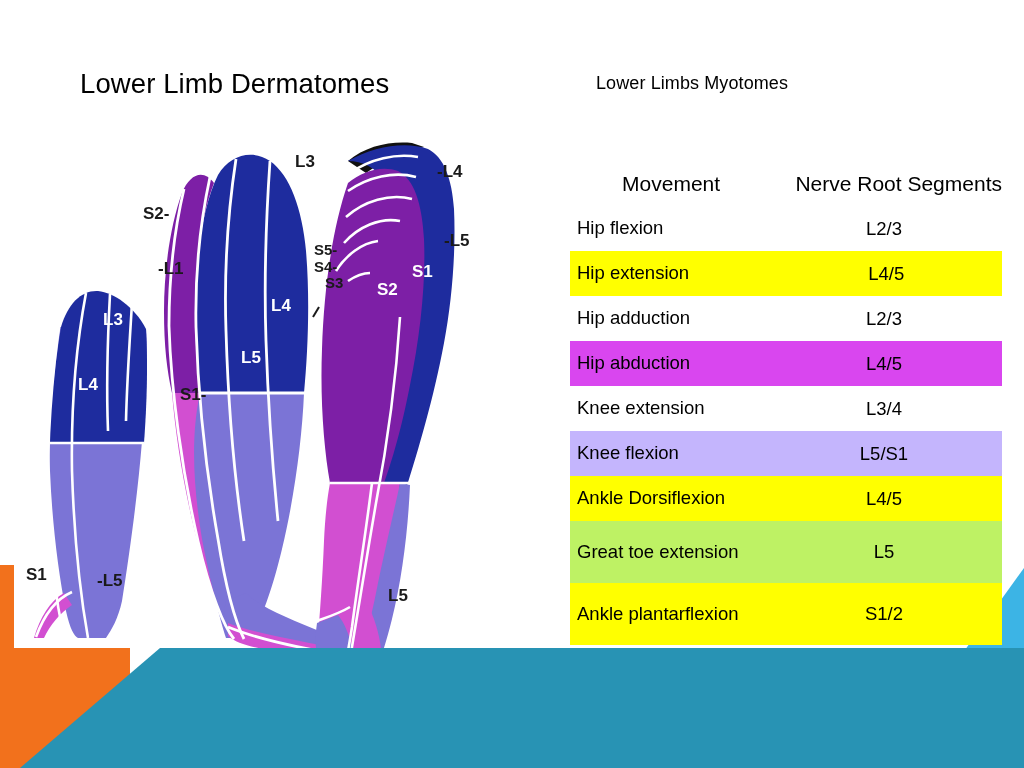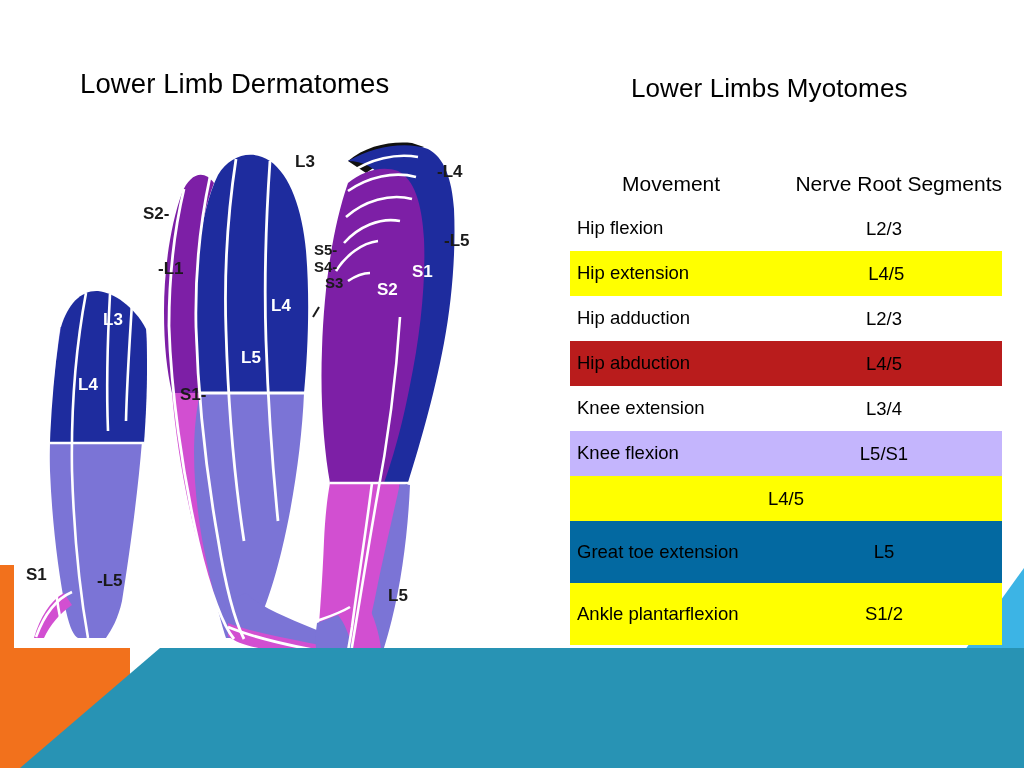"Lower Limbs Myotomes" #title-right { font-size: 26px -> 18px; left: 631px -> 596px }
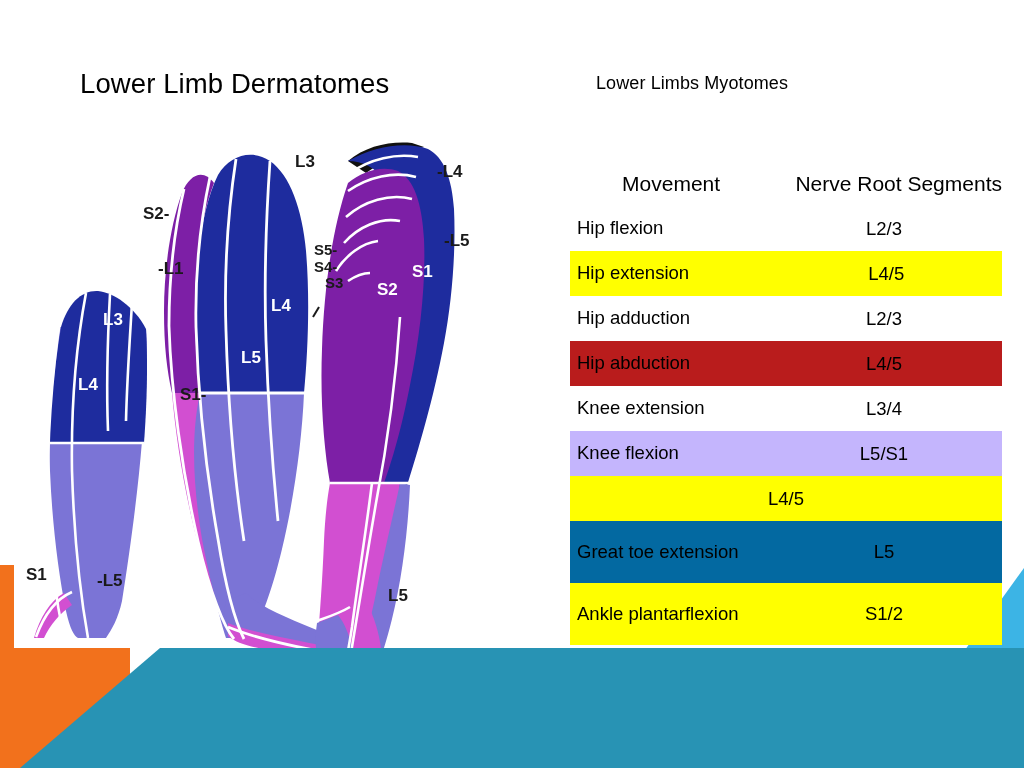"Hip abduction" div.trow { background: #b91c1c -> #d946ef }
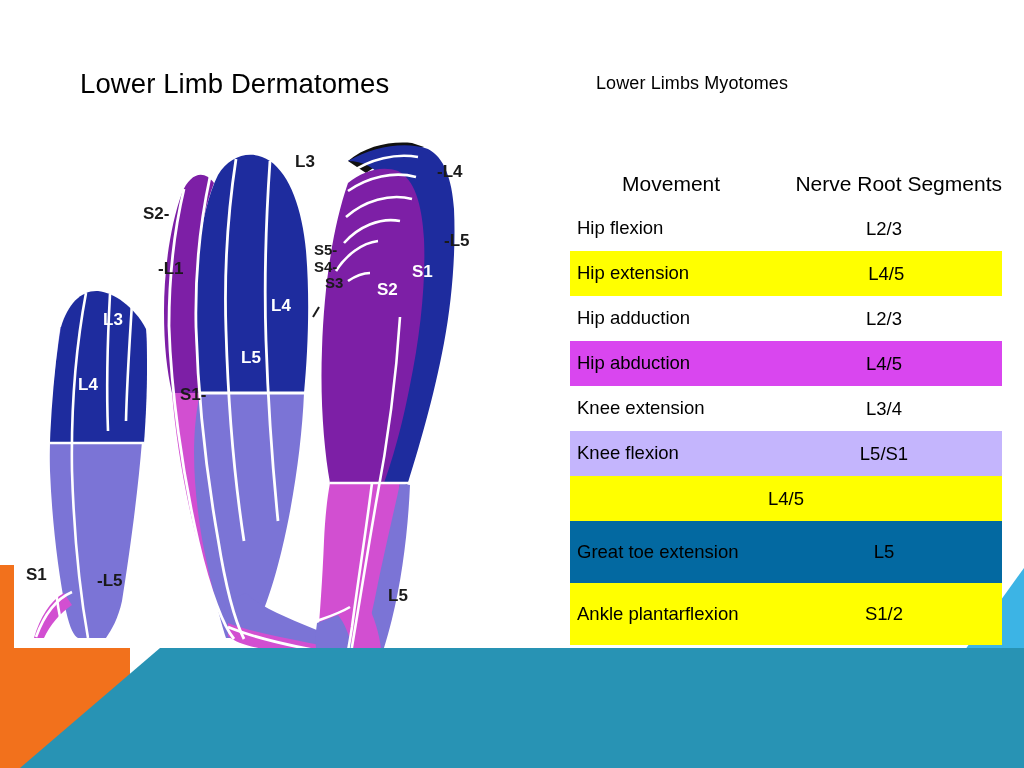"Ankle Dorsiflexion" div.cell-move { html: none -> <div>Ankle Dorsiflexion</div> }
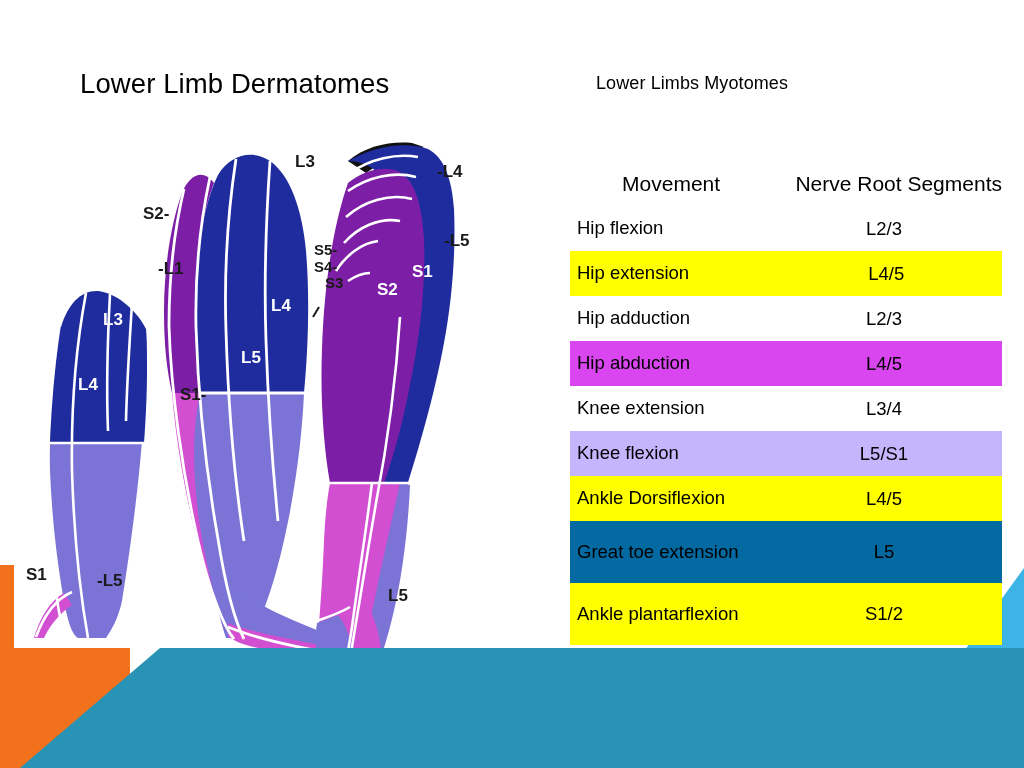"Great toe extension" div.trow { background: #0369a1 -> #bef264 }
